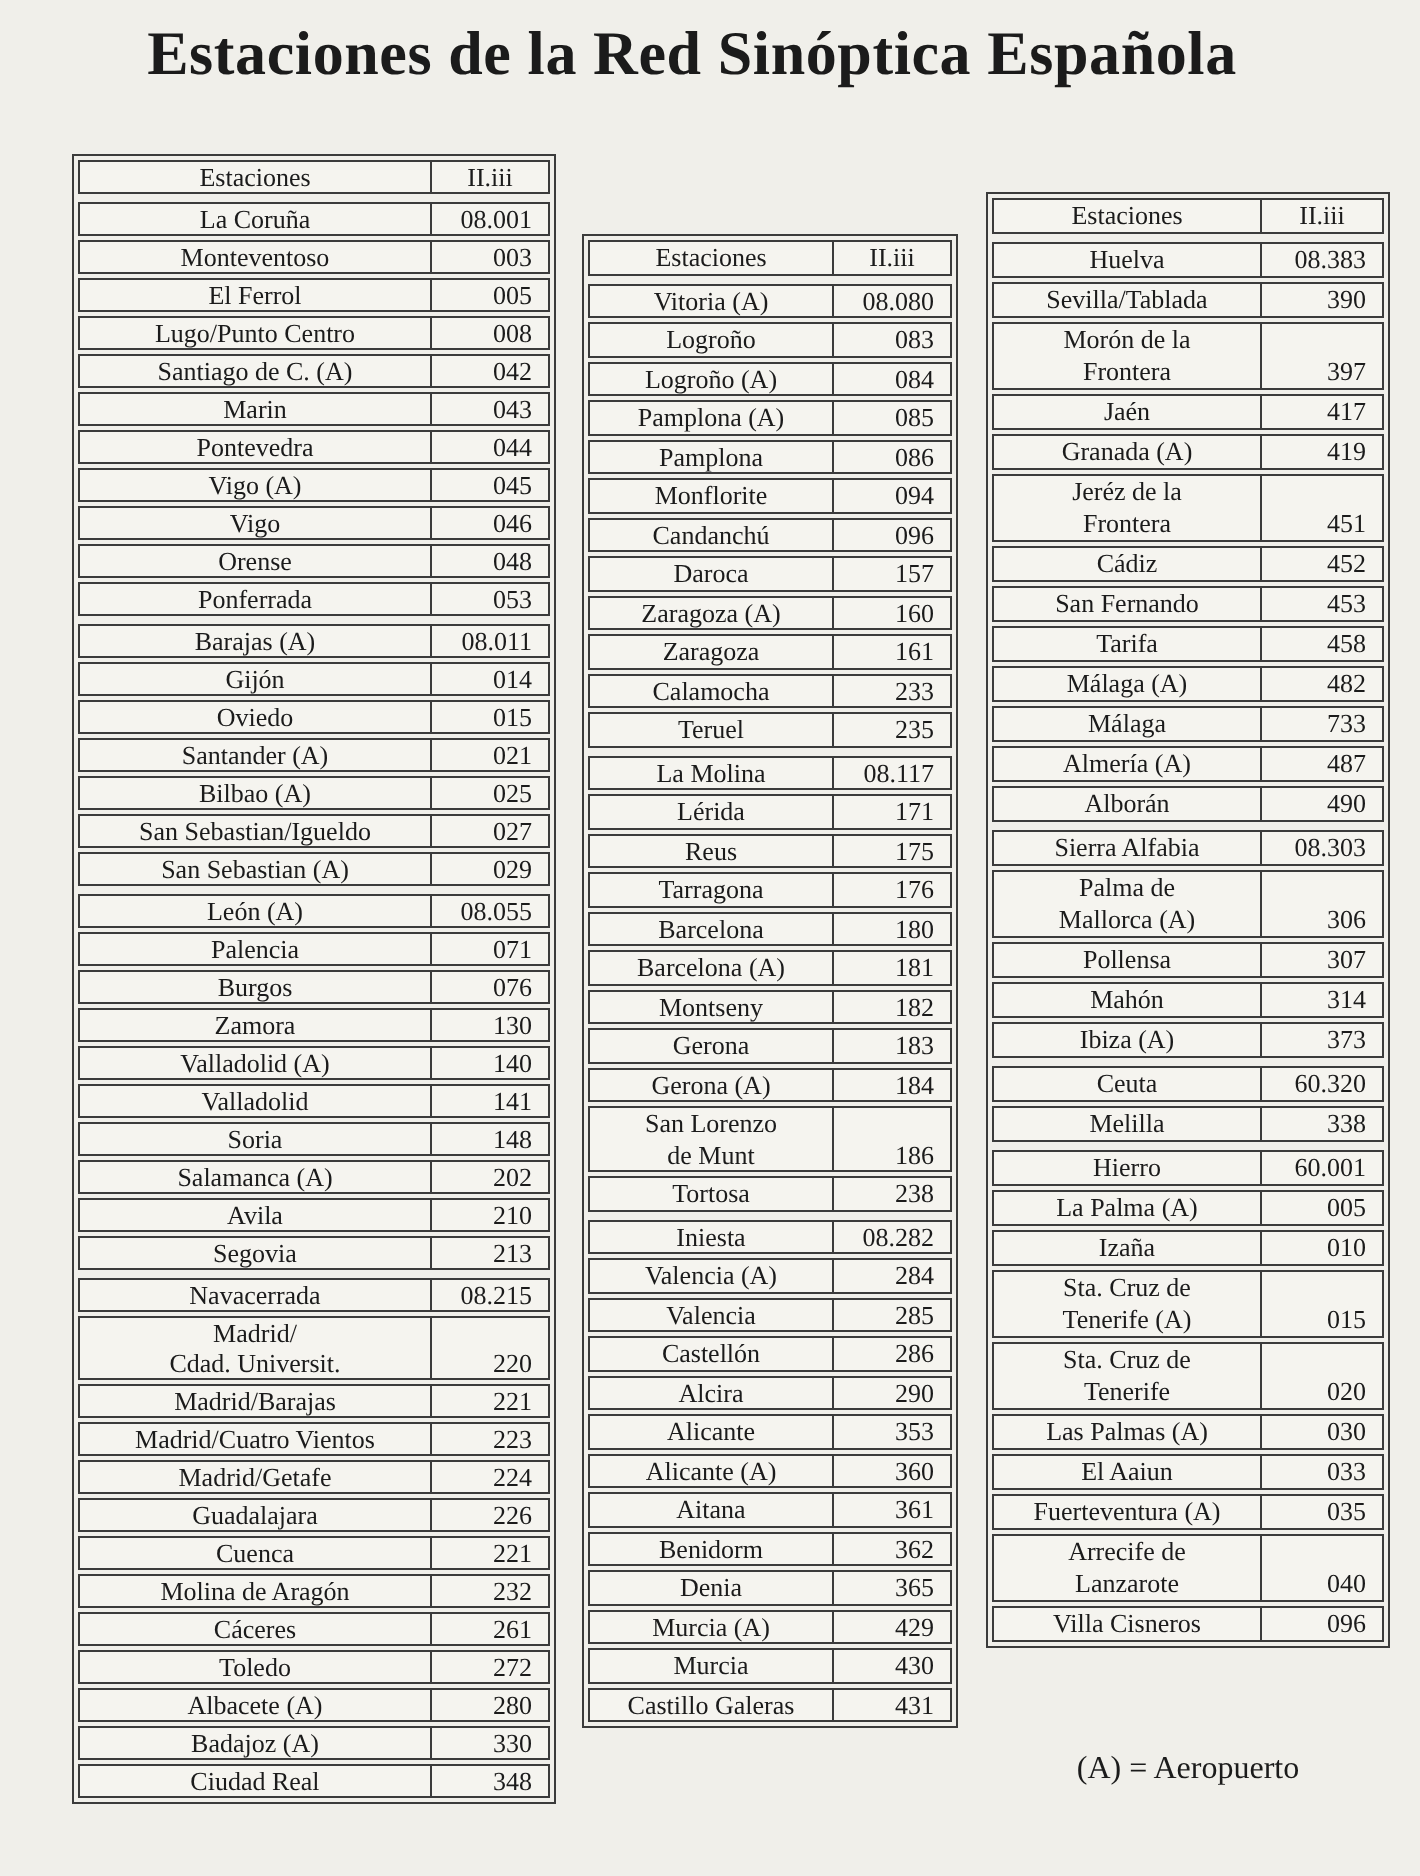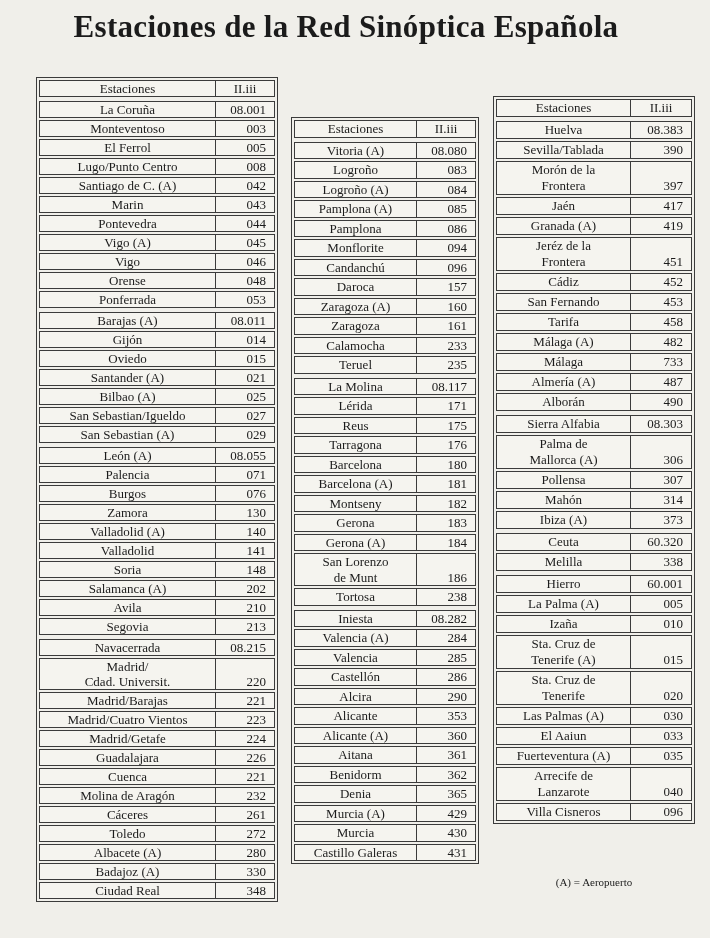"(A) = Aeropuerto" .footnote { font-size: 11px -> 16px }
